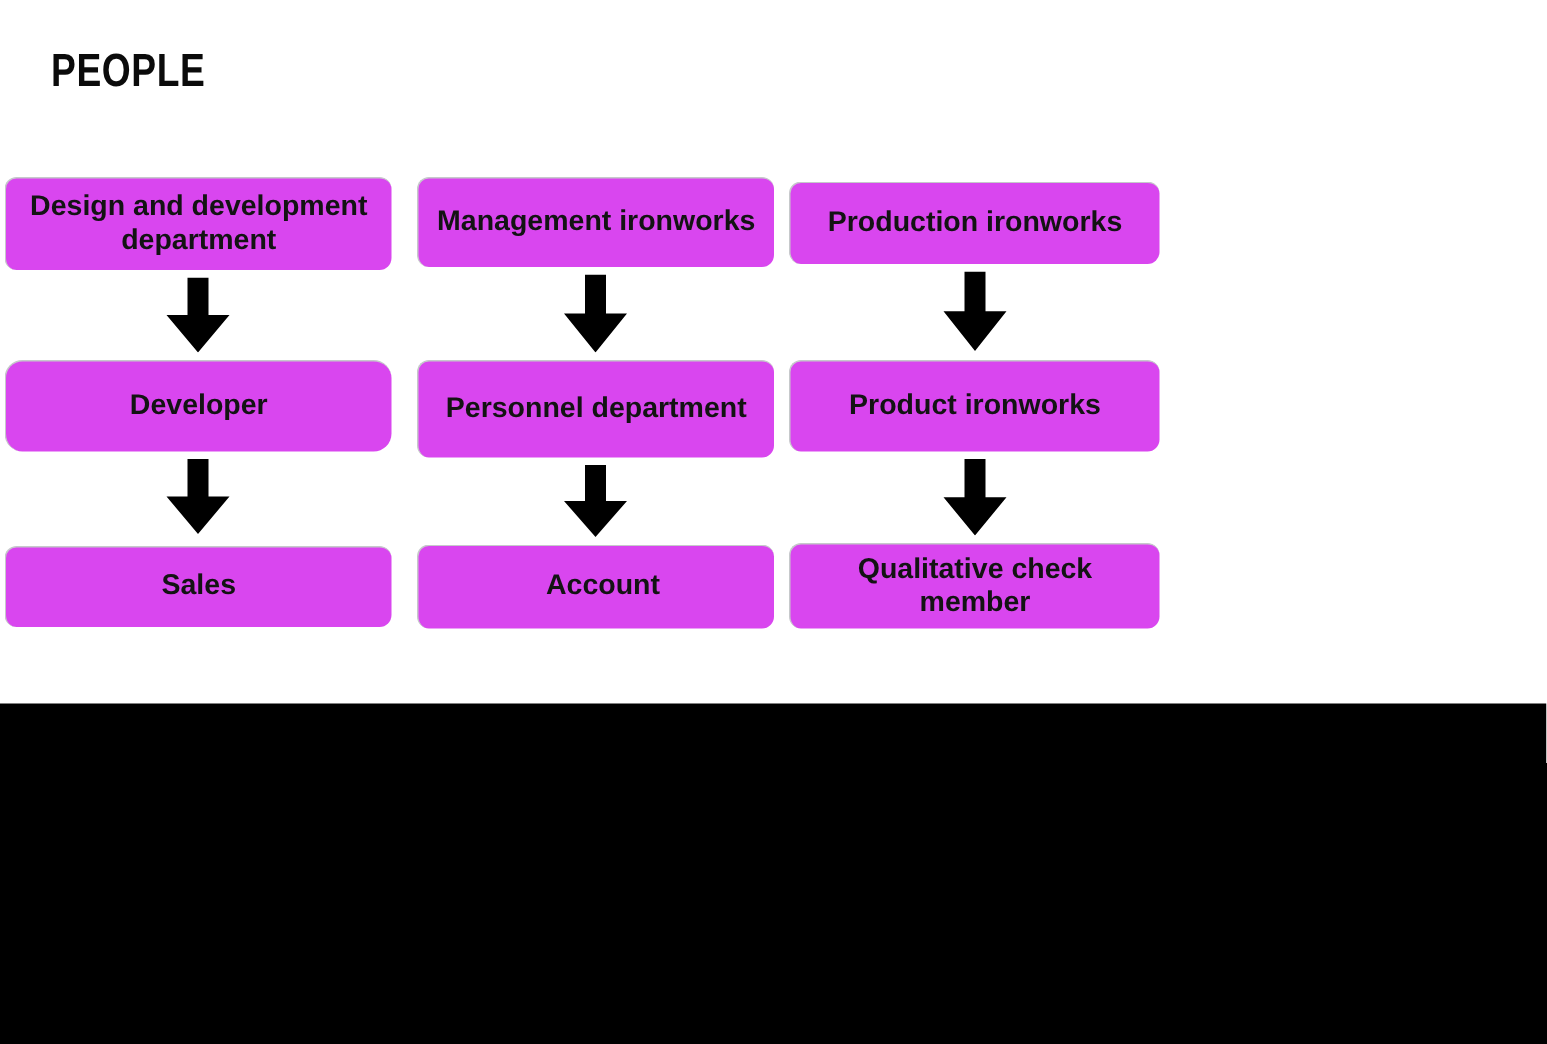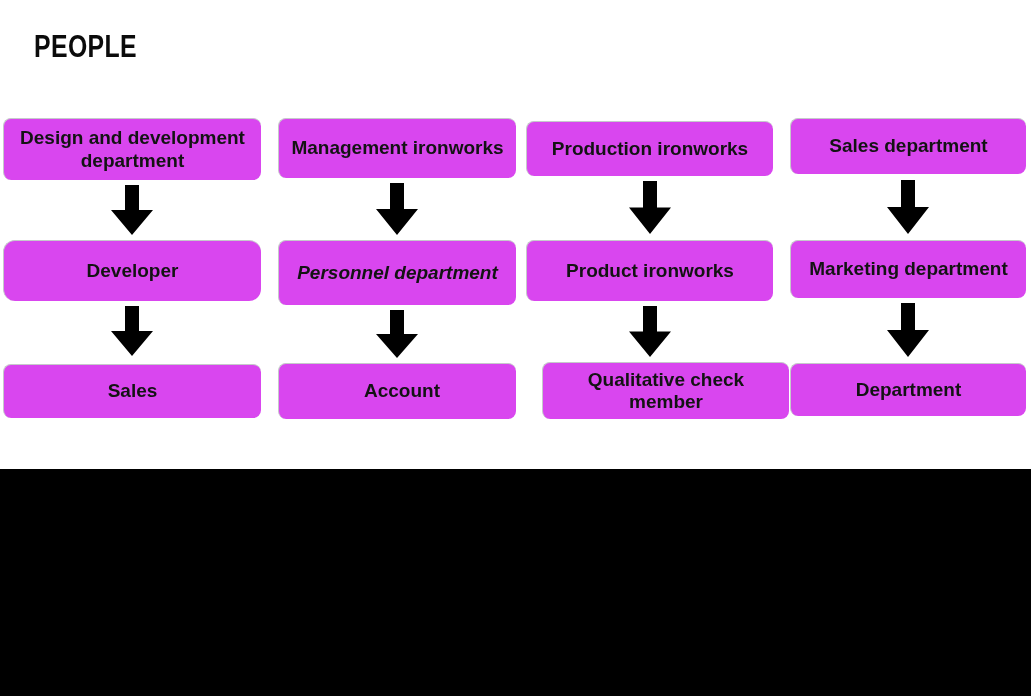"Sales department" div.flow-column { html: <div> <div>Sales department</div> <div> <svg> <path></path> </svg> </div> <div>Marketing department</div> <div> <svg> <path></path> </svg> </div> <div>Department</div> </div> -> none }
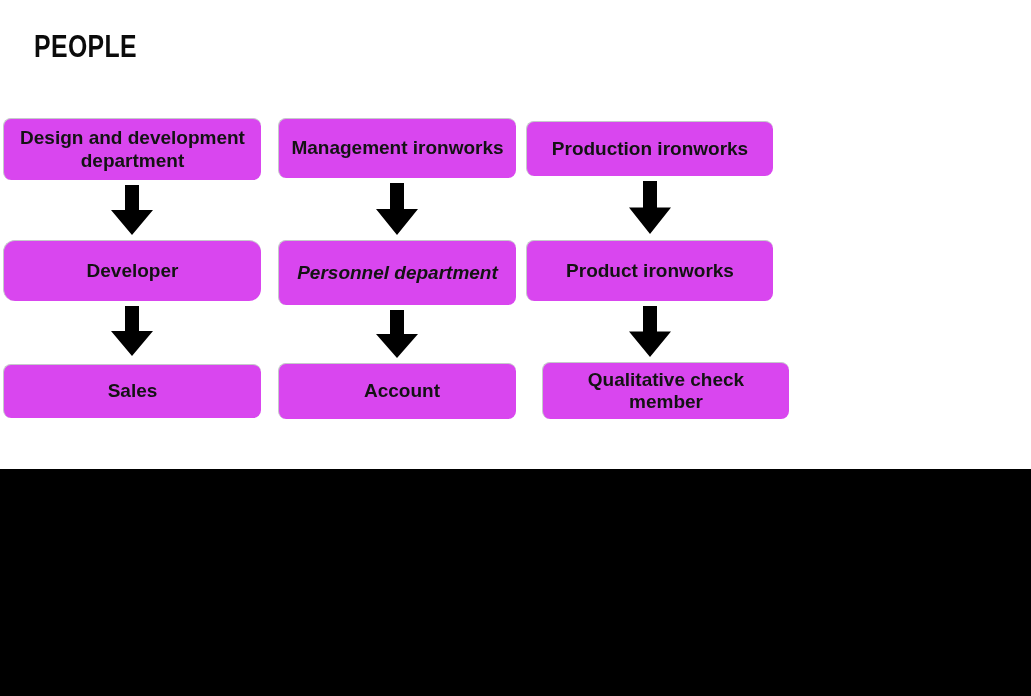"Personnel department" #col-1 .row-1 { font-style: italic -> none }
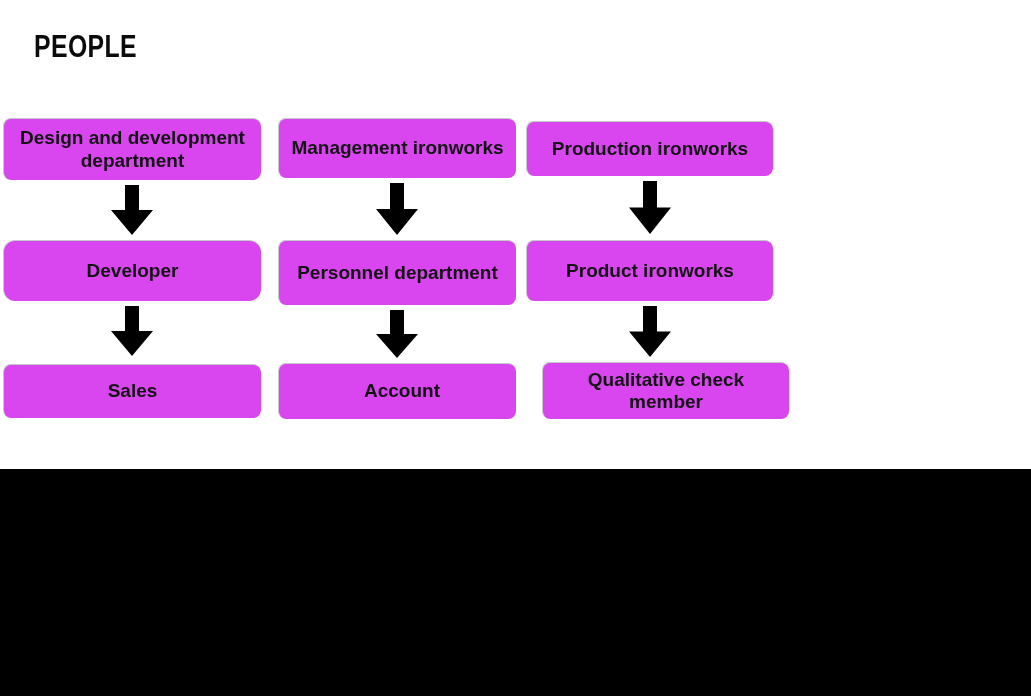"Qualitative check member" #col-2 .row-2 { margin-left: 16px -> none }
